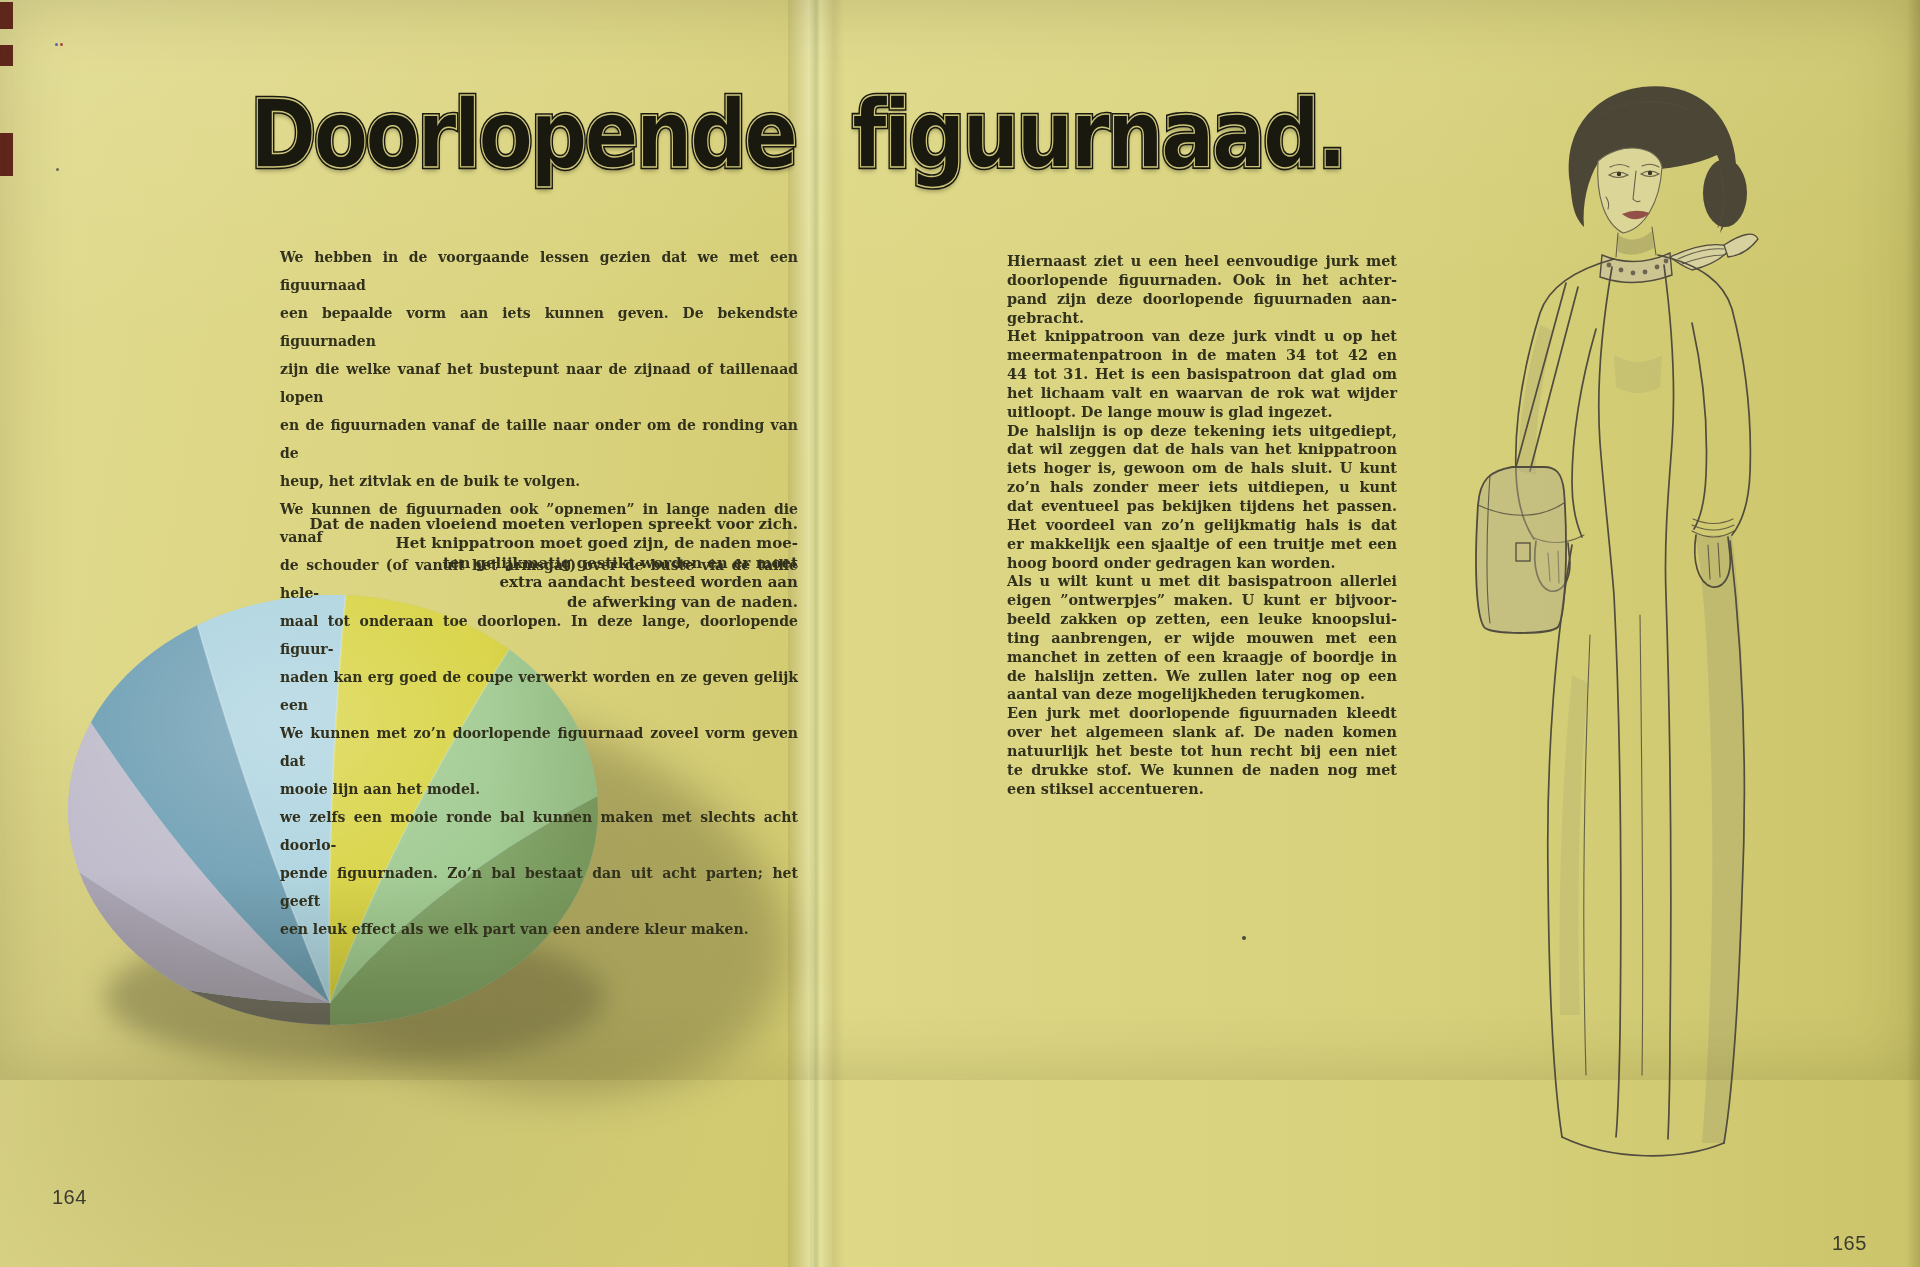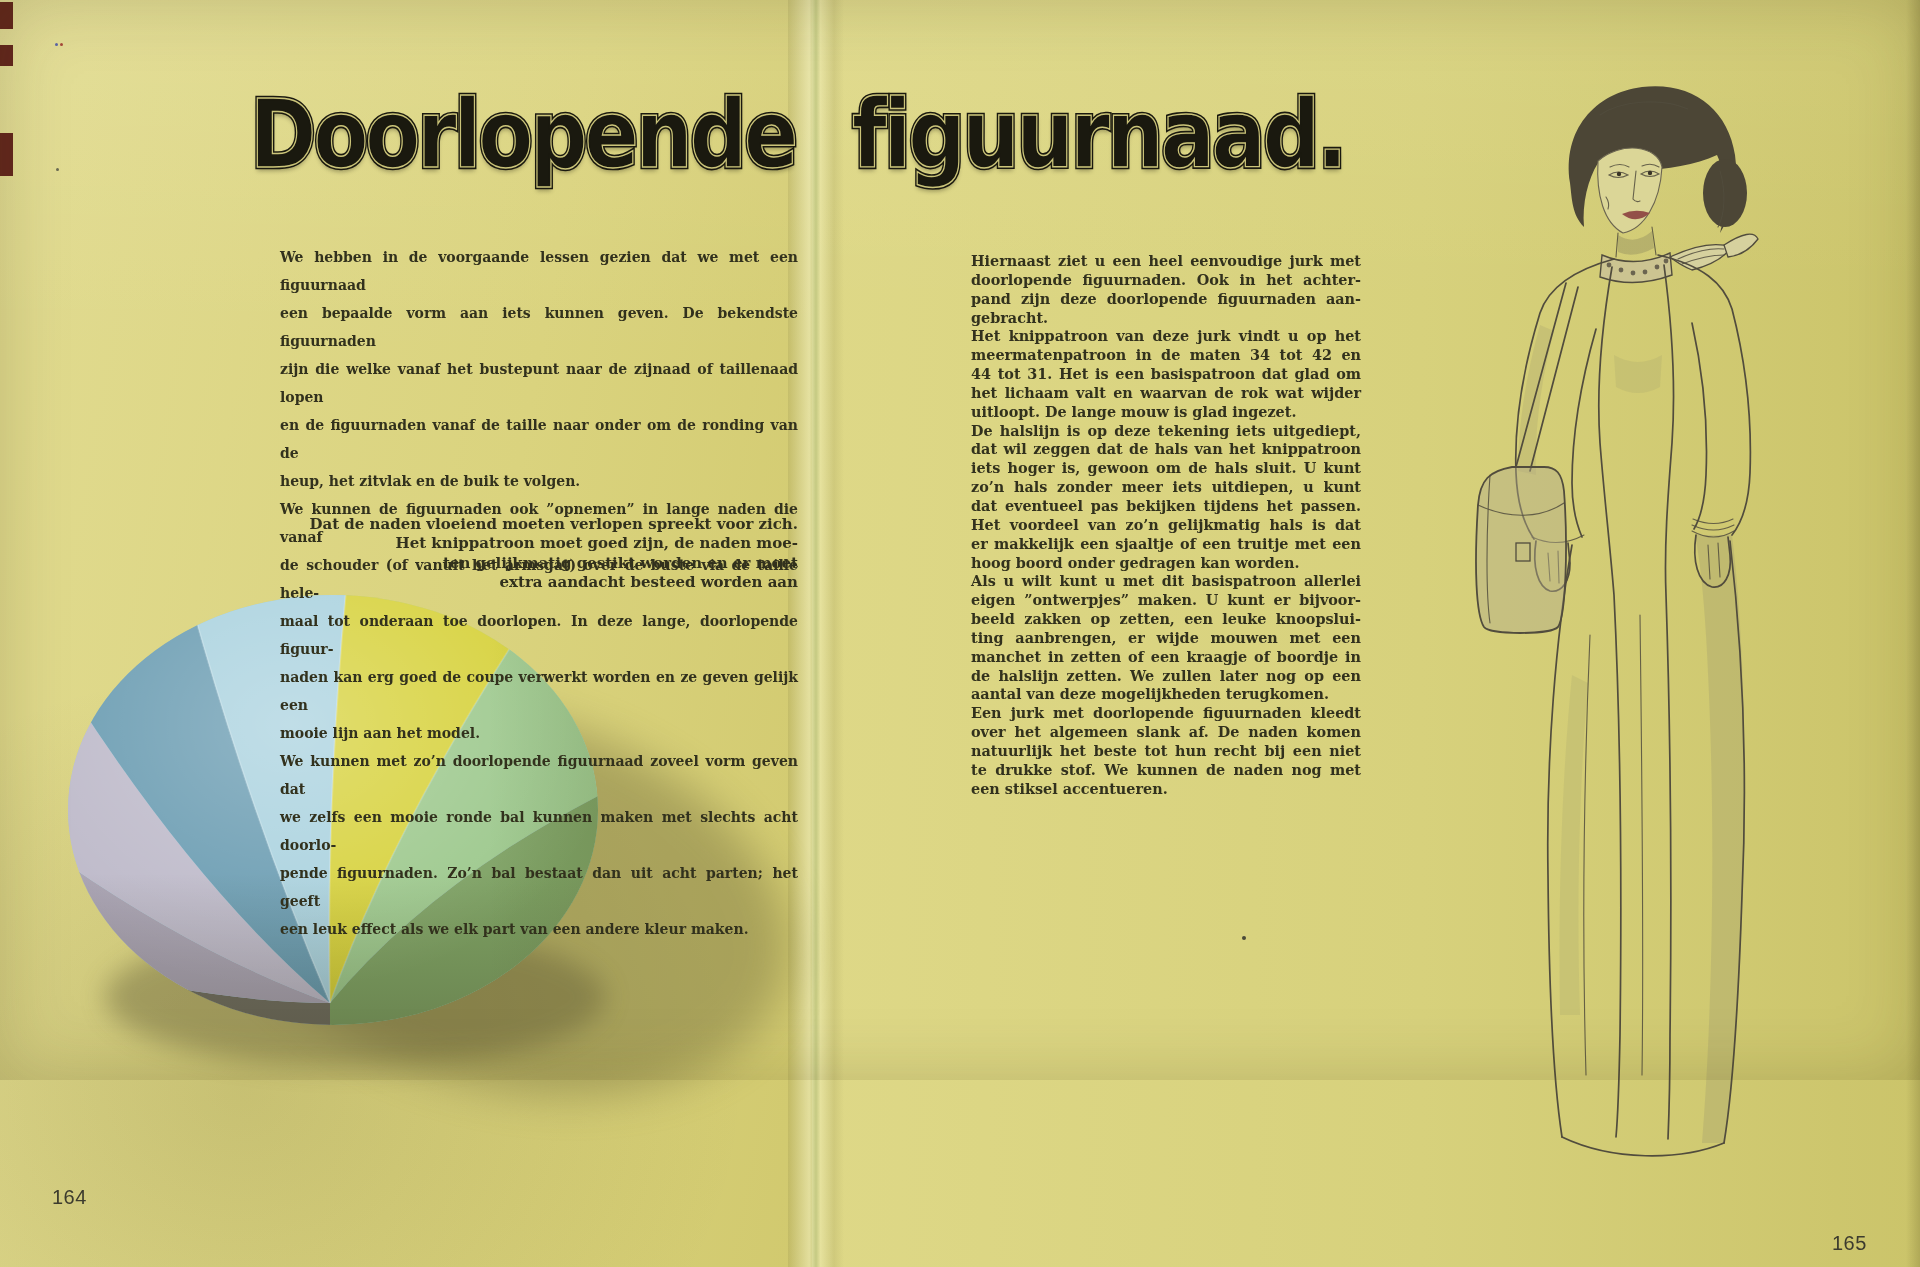"Hiernaast ziet u een heel" .rightcol { left: 971px -> 1007px }
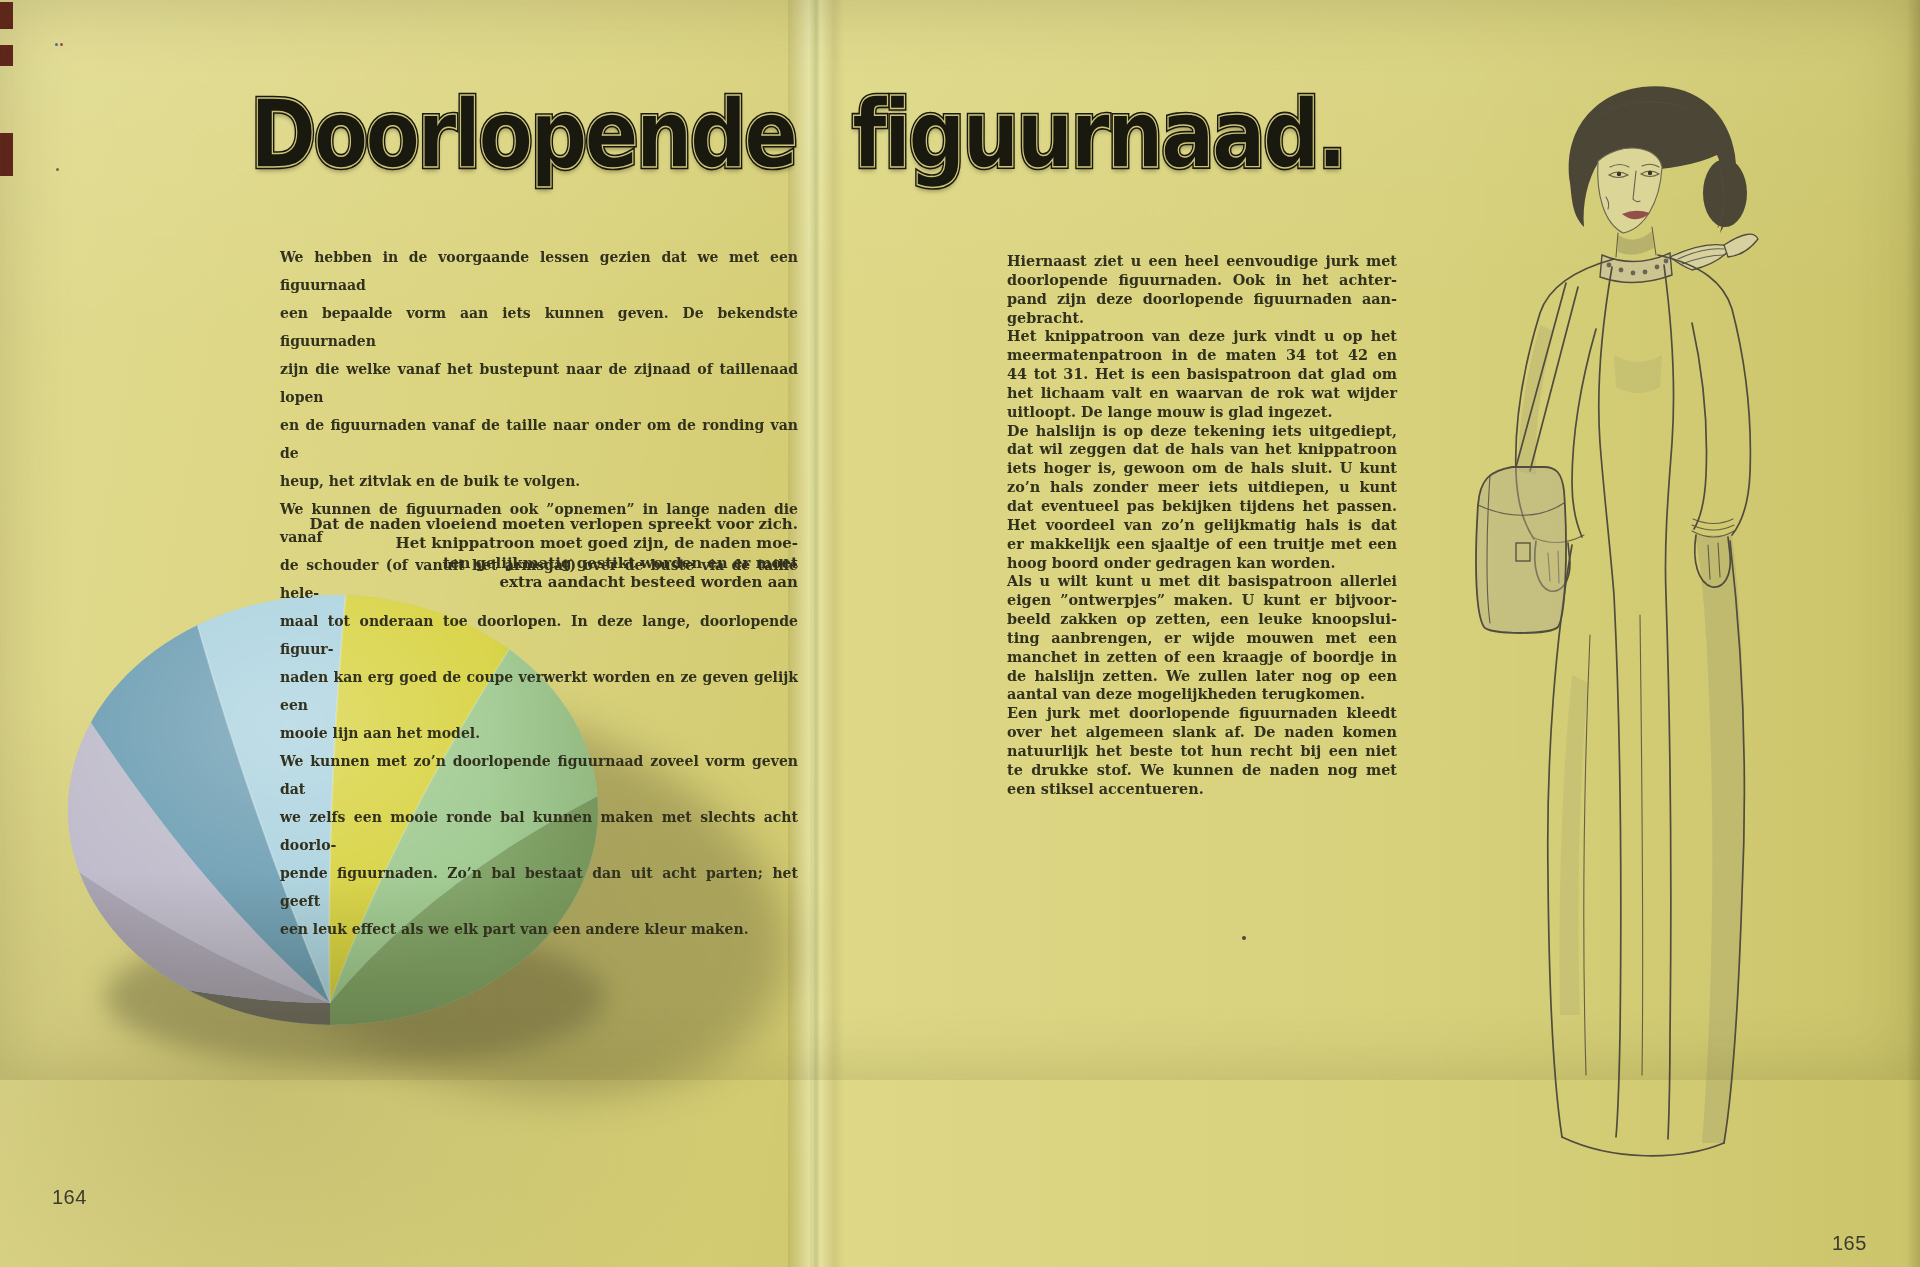"de afwerking van de naden." div.rline { html: none -> <div>de afwerking van de naden.</div> }
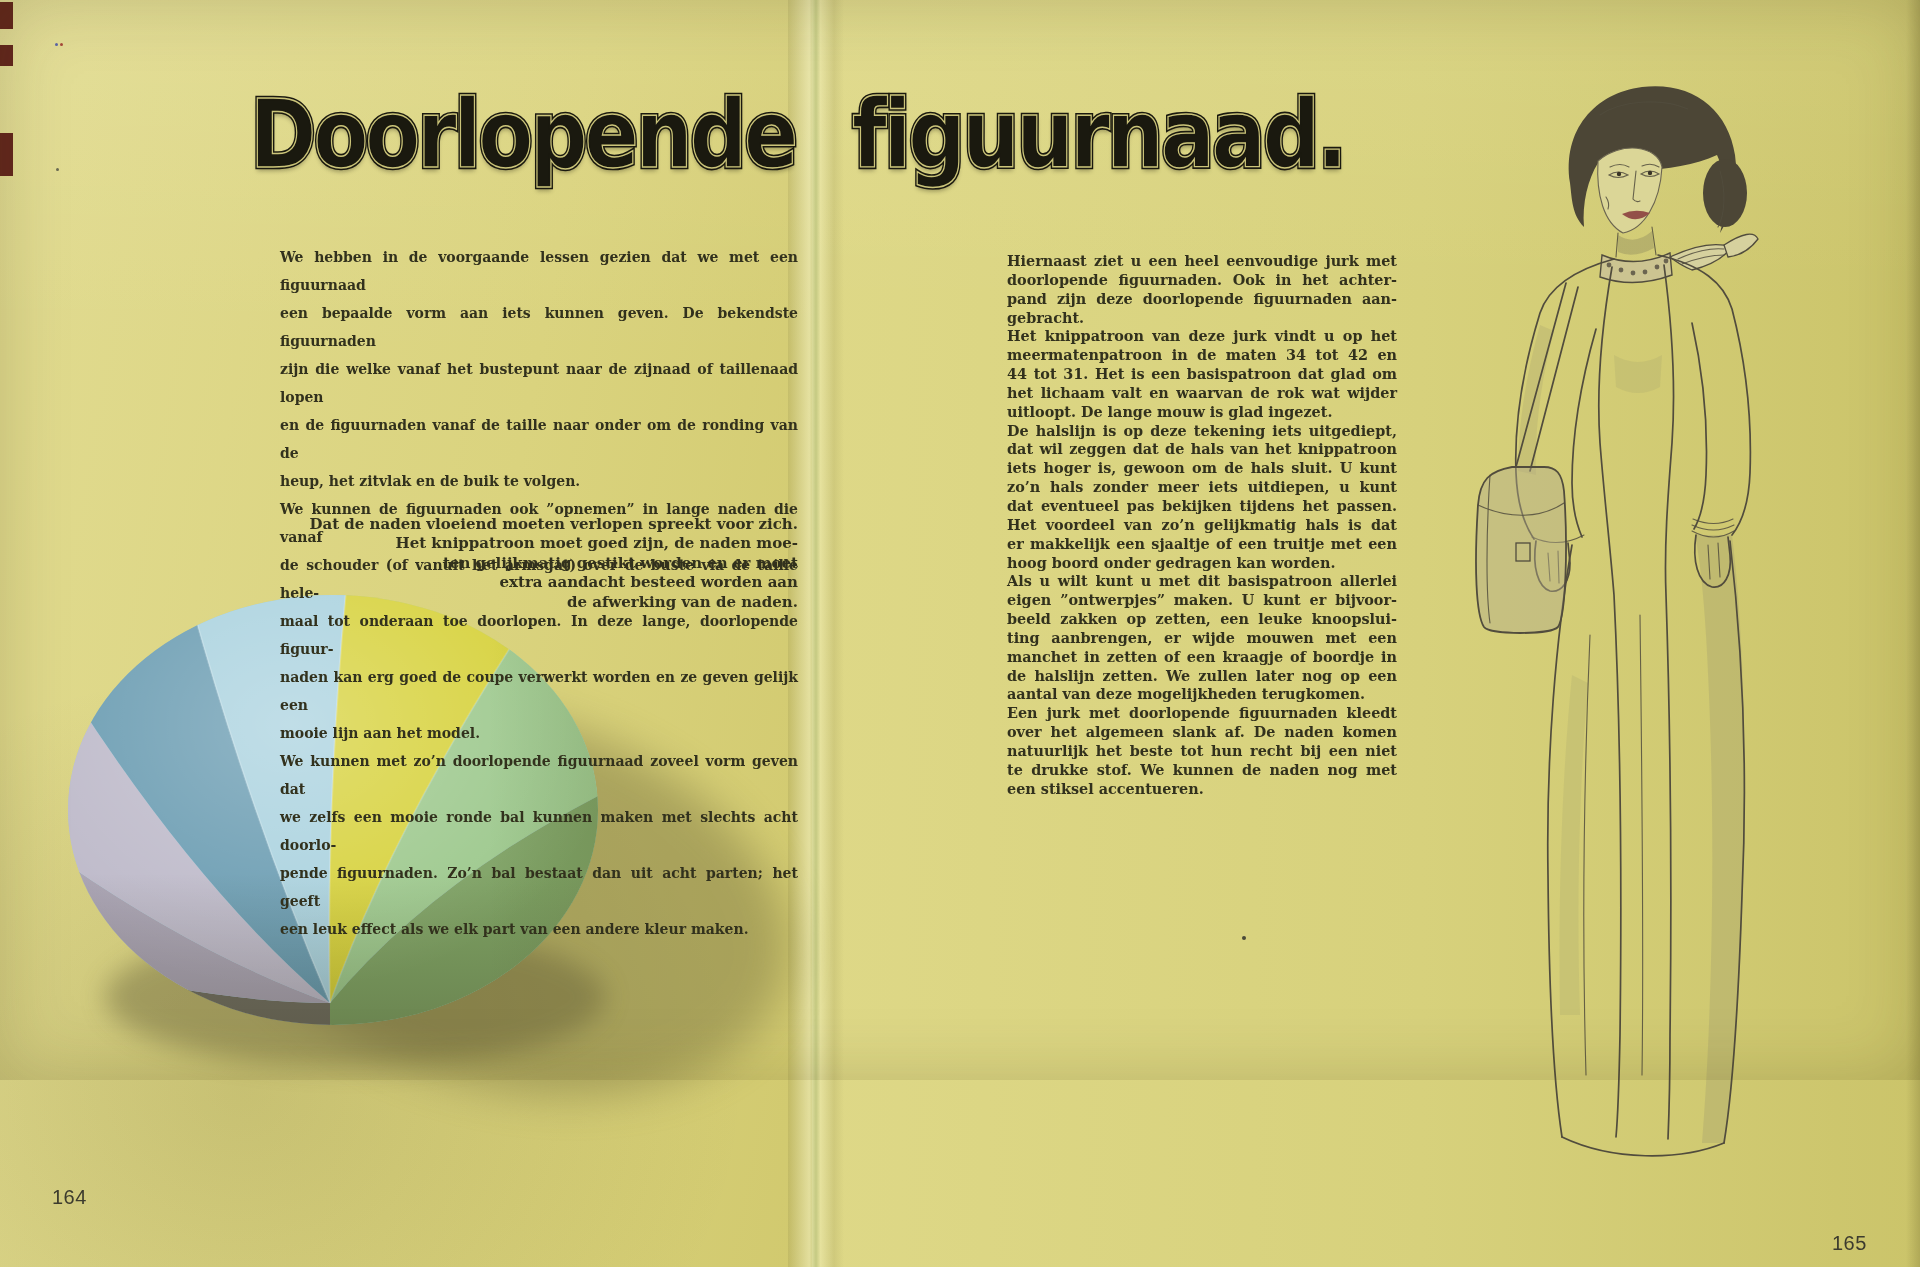"mooie lijn aan het model." div.jline { order: before "We kunnen met zo’n doorlopende" -> after "We kunnen met zo’n doorlopende" }
